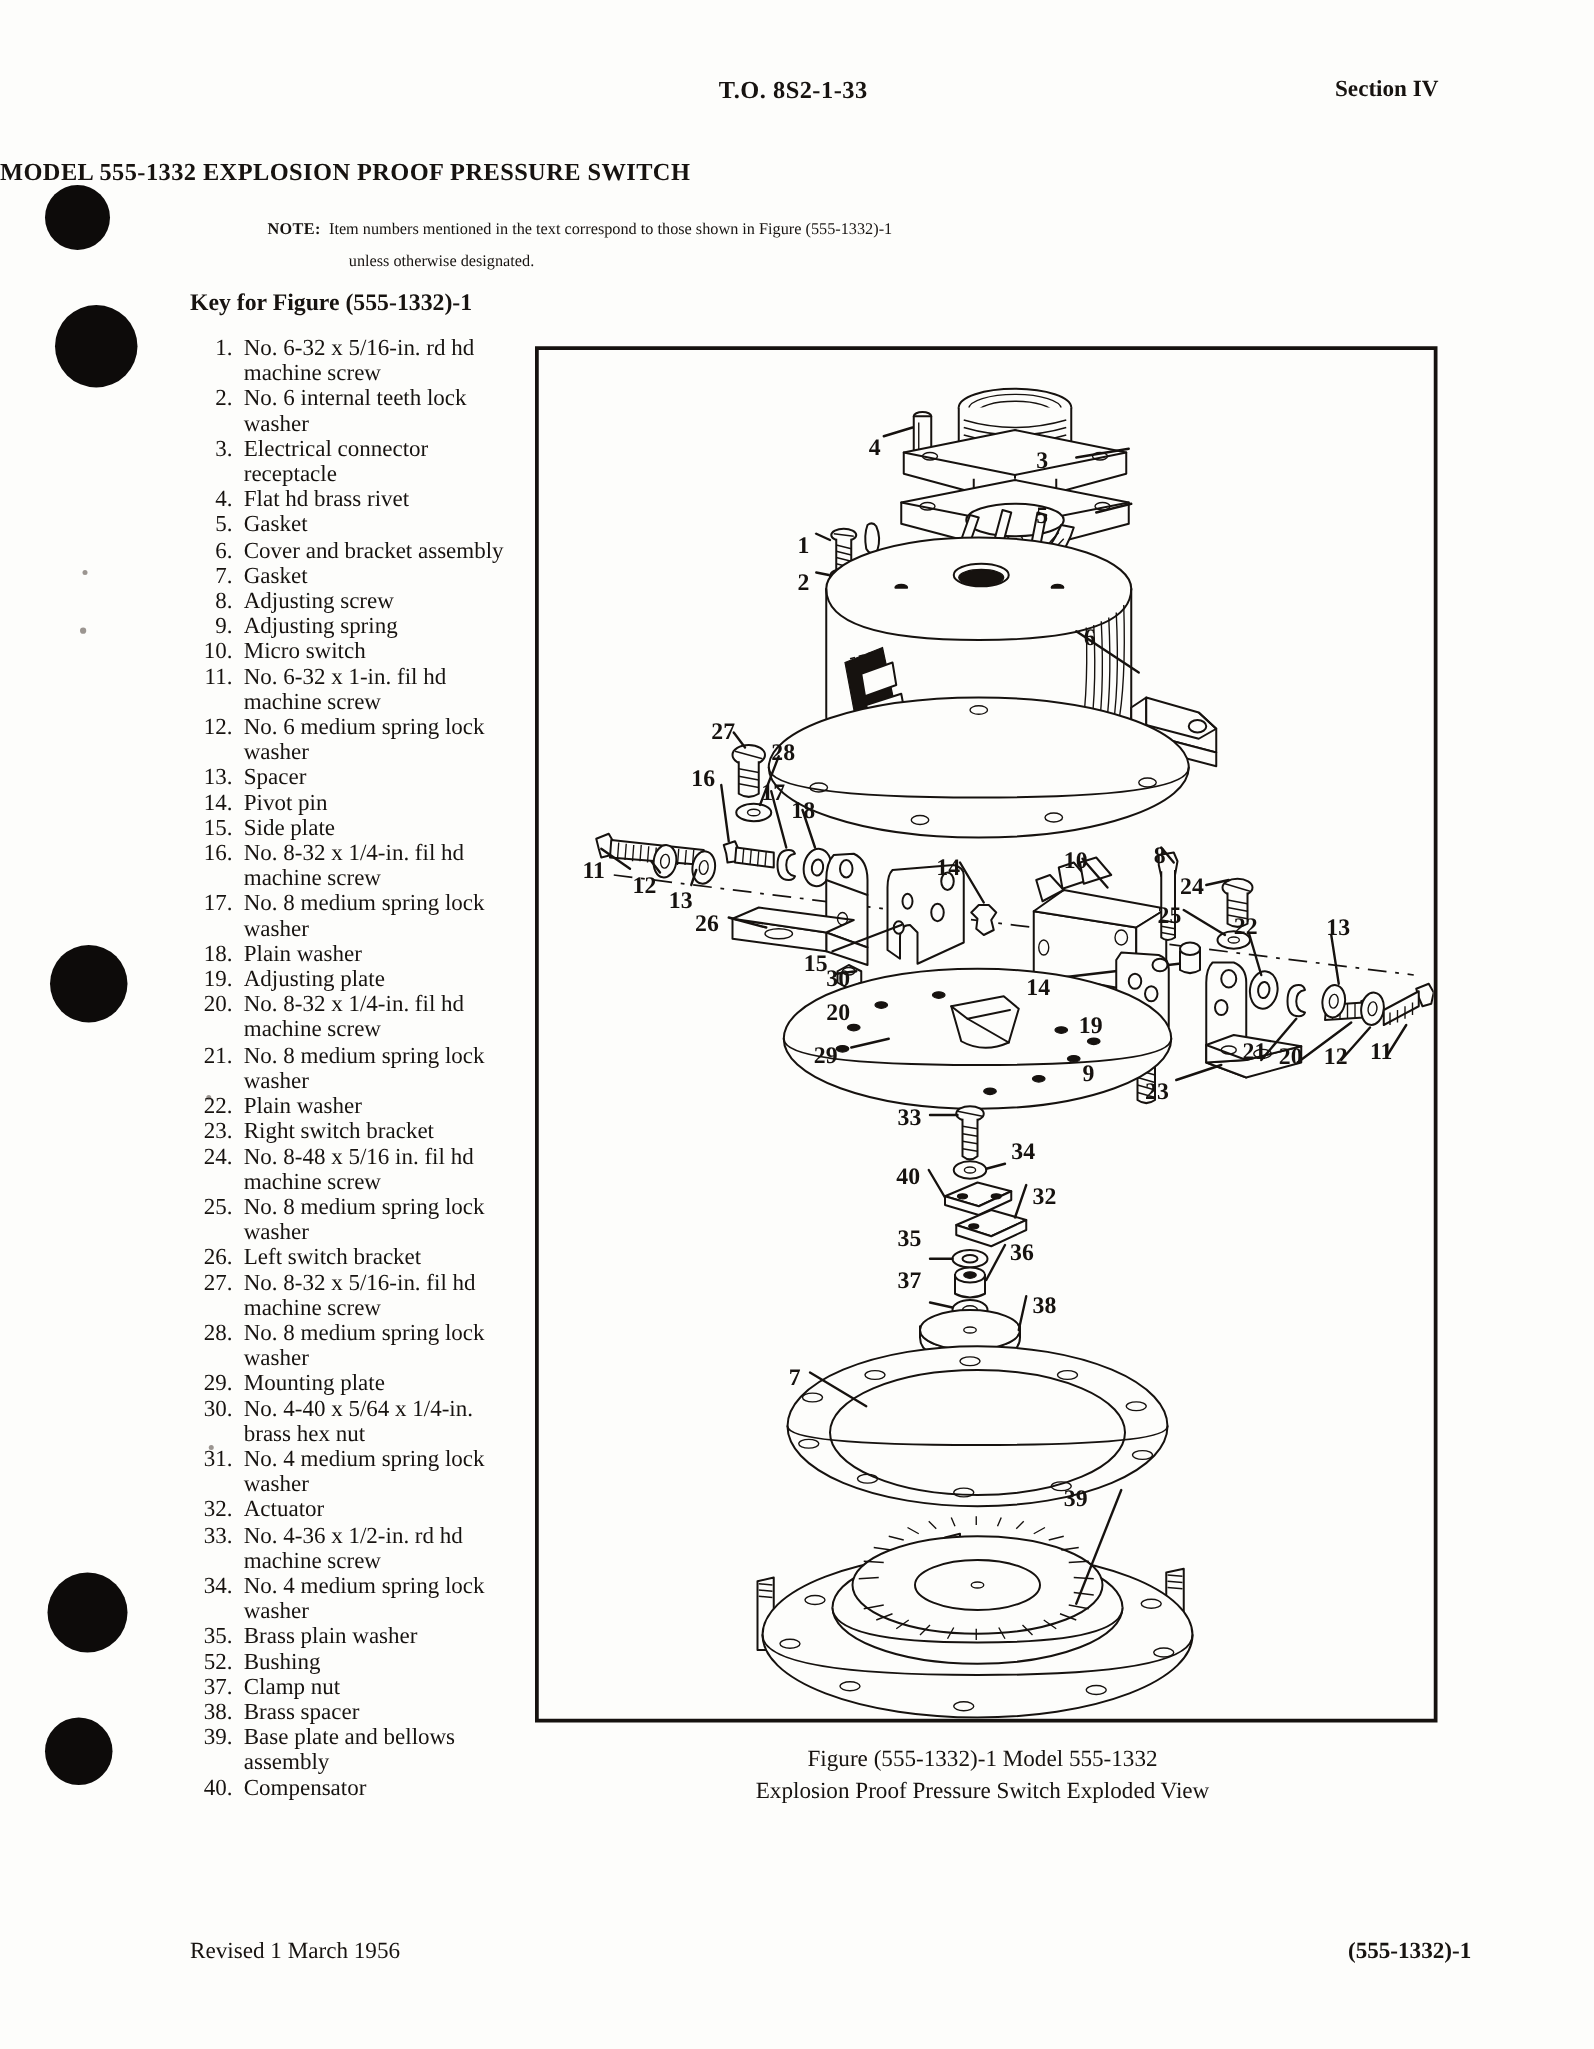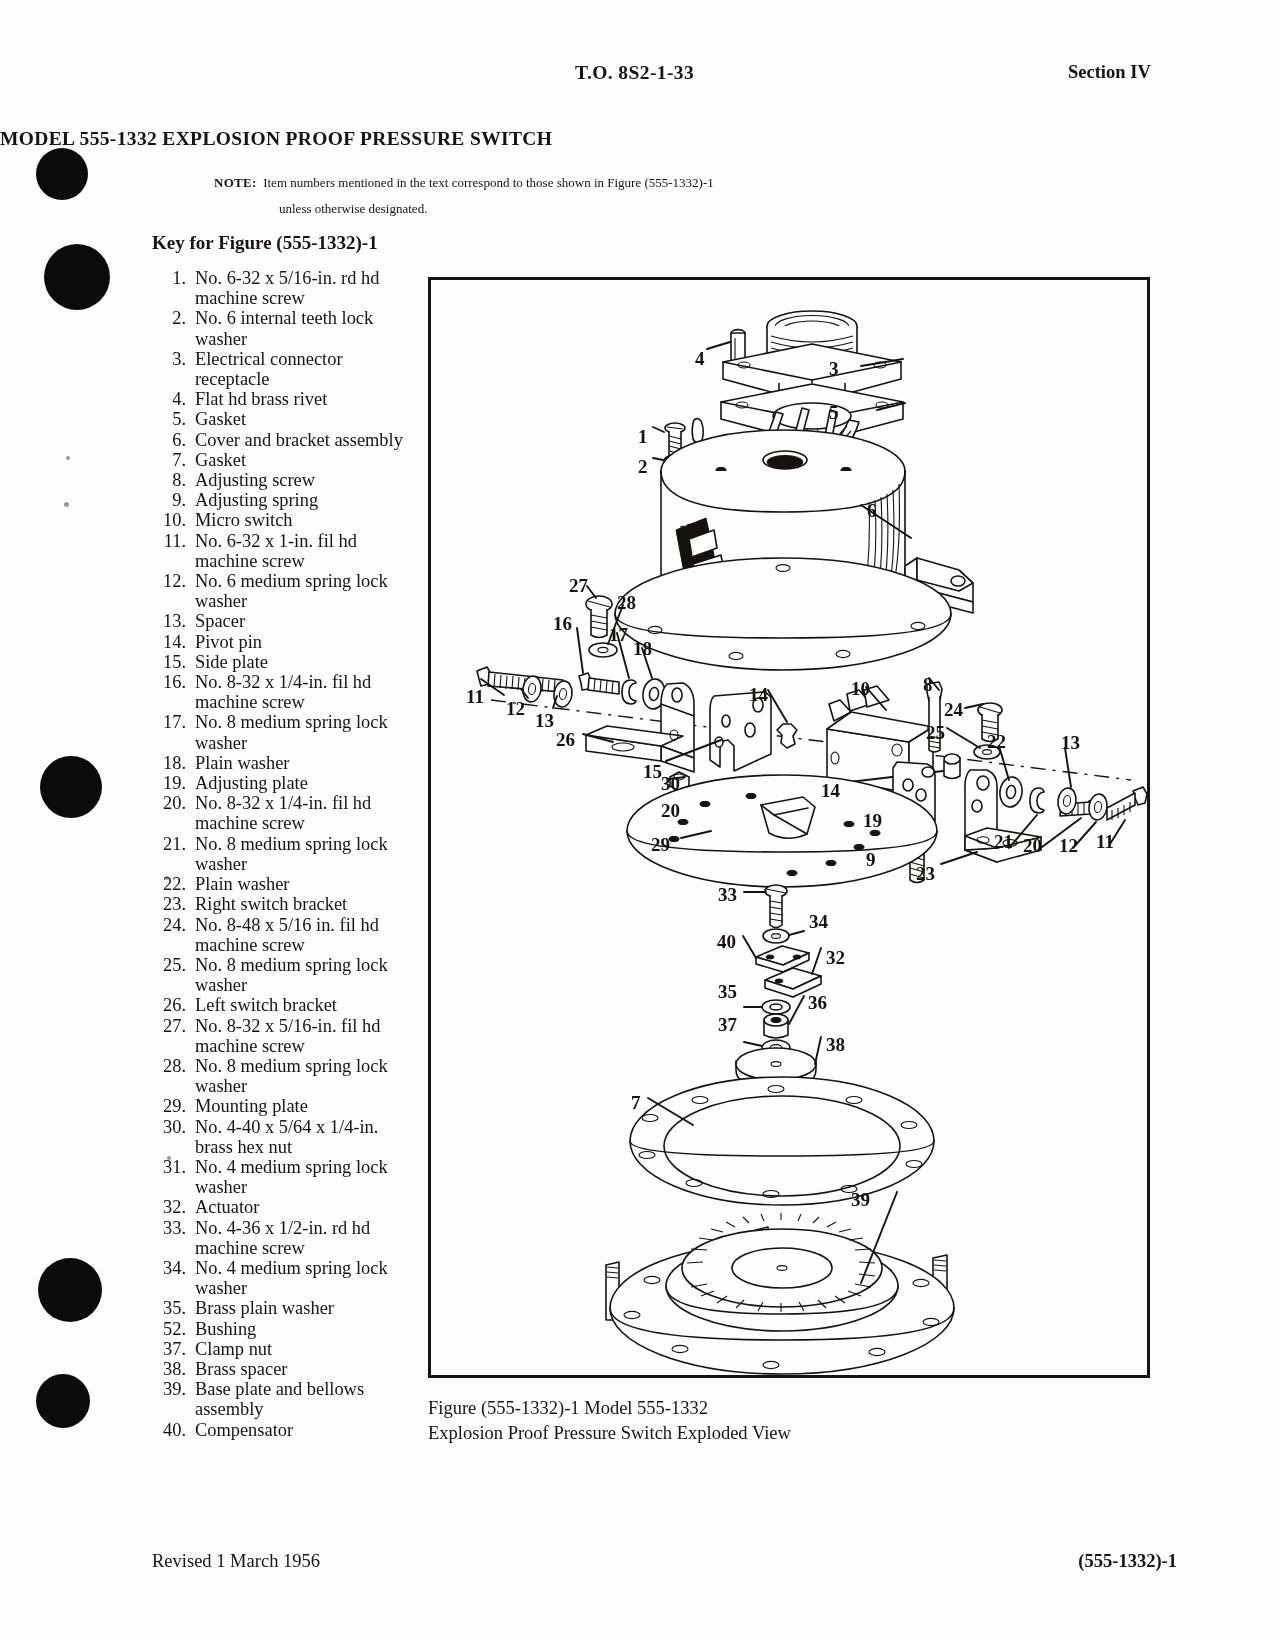"Figure (555-1332)-1 Model 555-1332" .figcap { text-align: left -> center }
